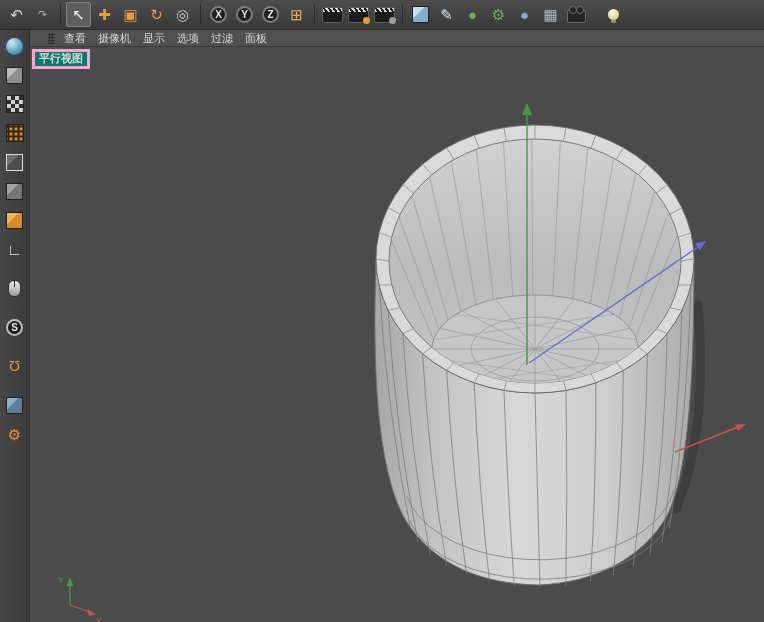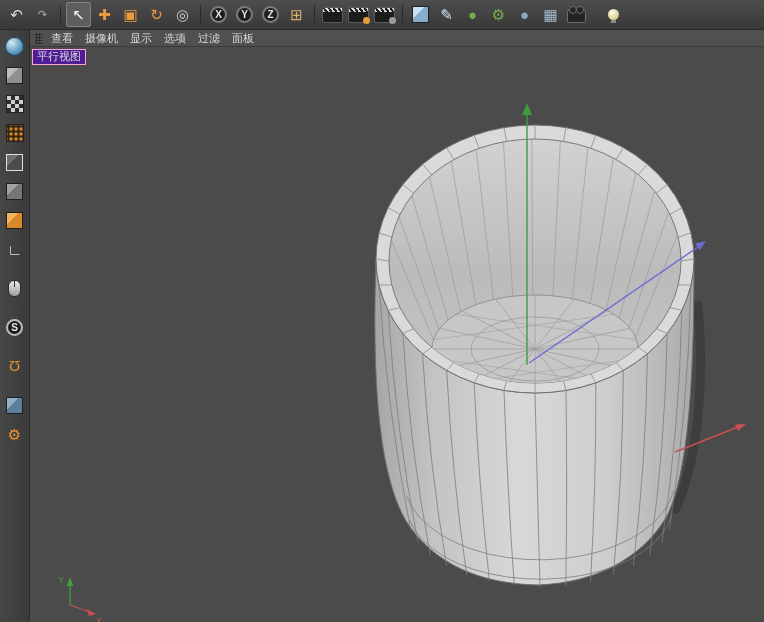"查看" .menubar { padding-left: 2px -> 15px }
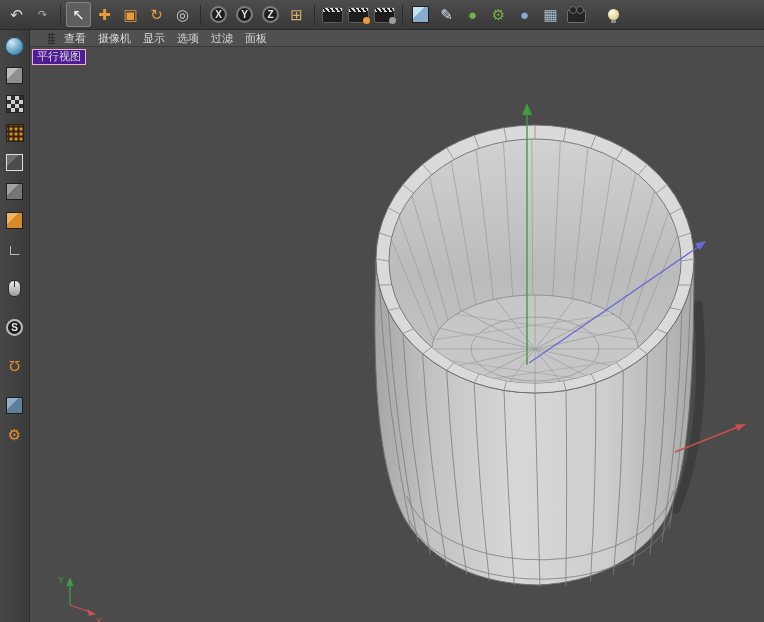"平行视图" .view-label { background: #4c1d95 -> #0f766e; border: 1px solid #f9a8d4 -> 3px solid #f9a8d4; font-weight: none -> bold }
